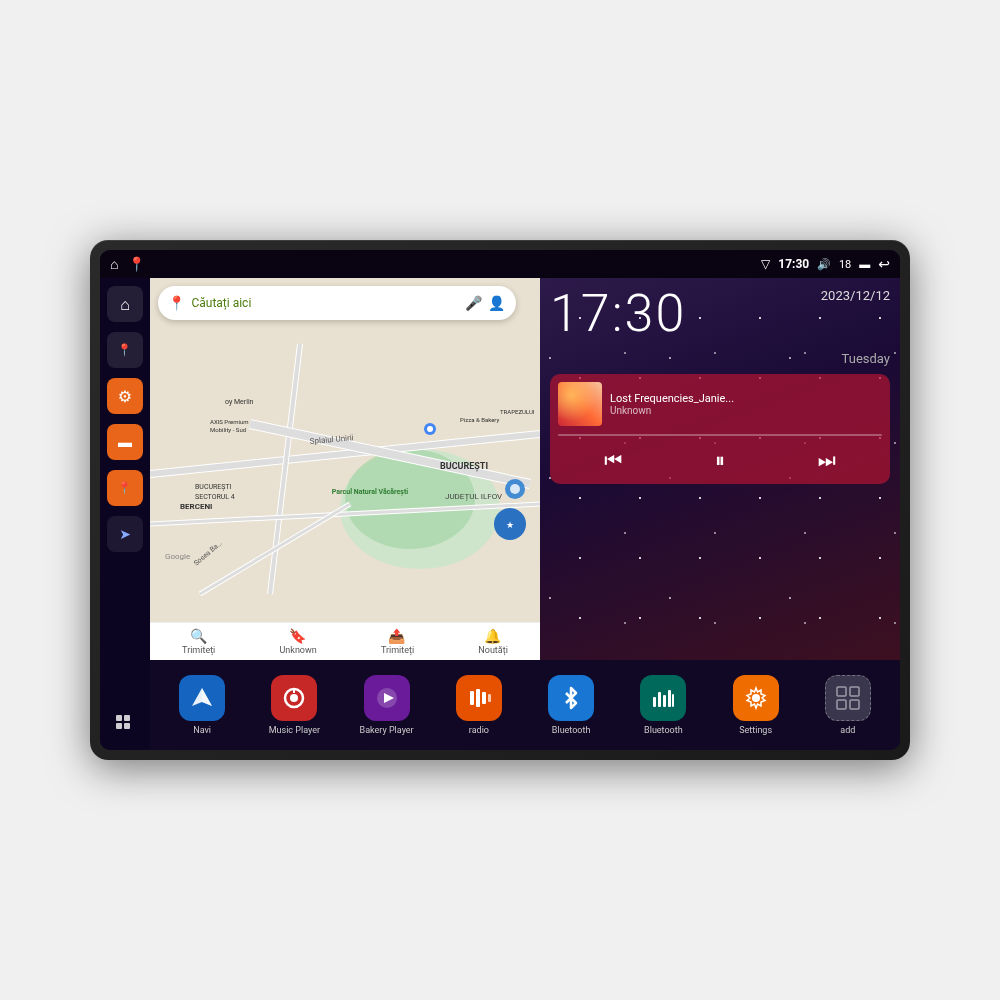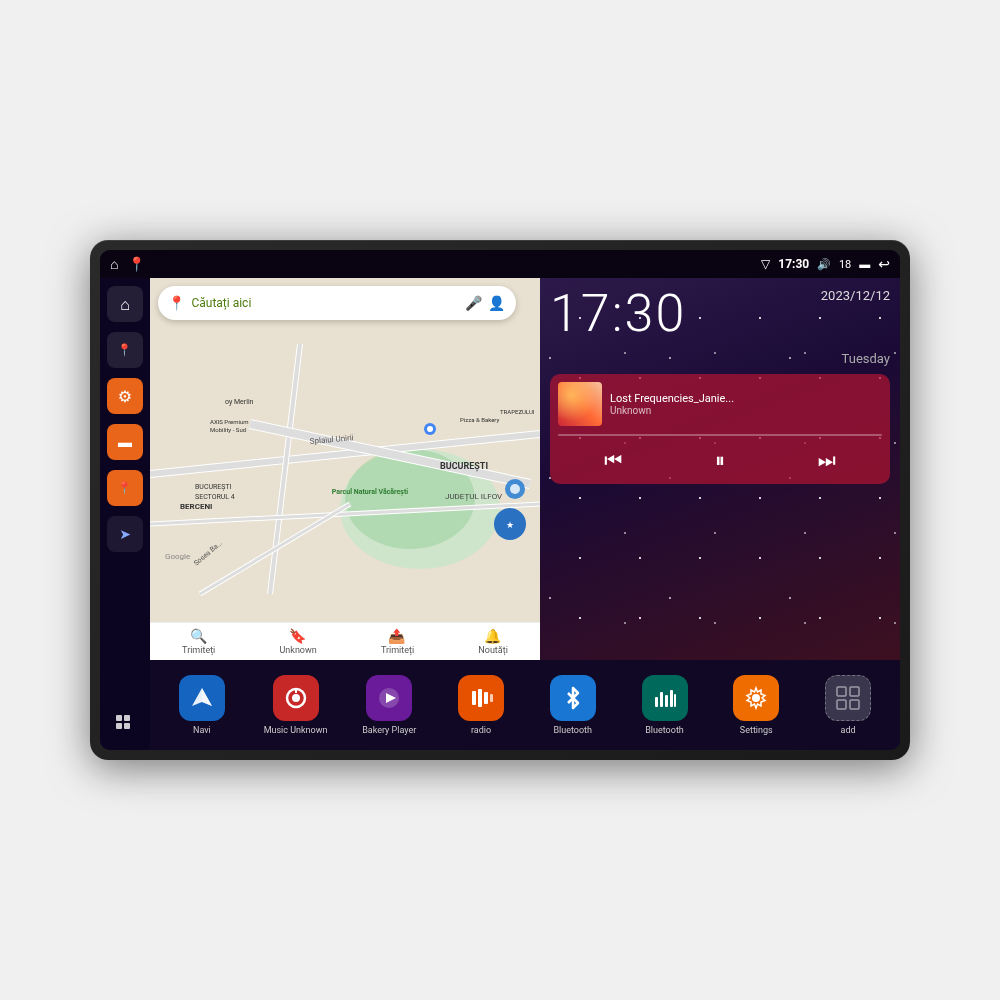"Music Unknown" span.app-label { text: Unknown -> Player }
